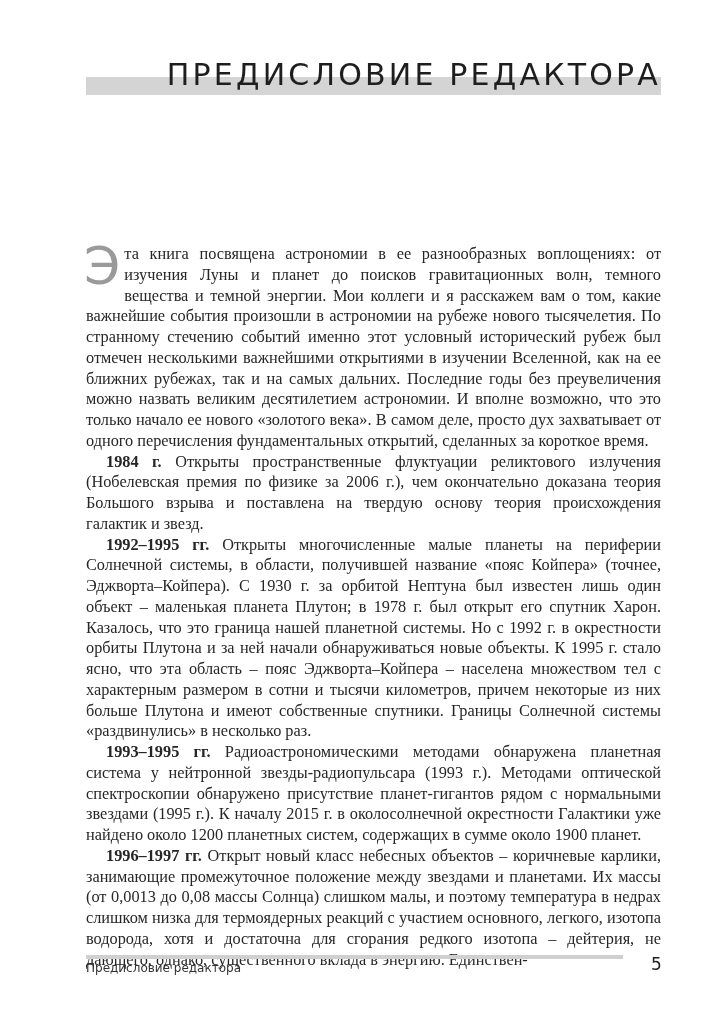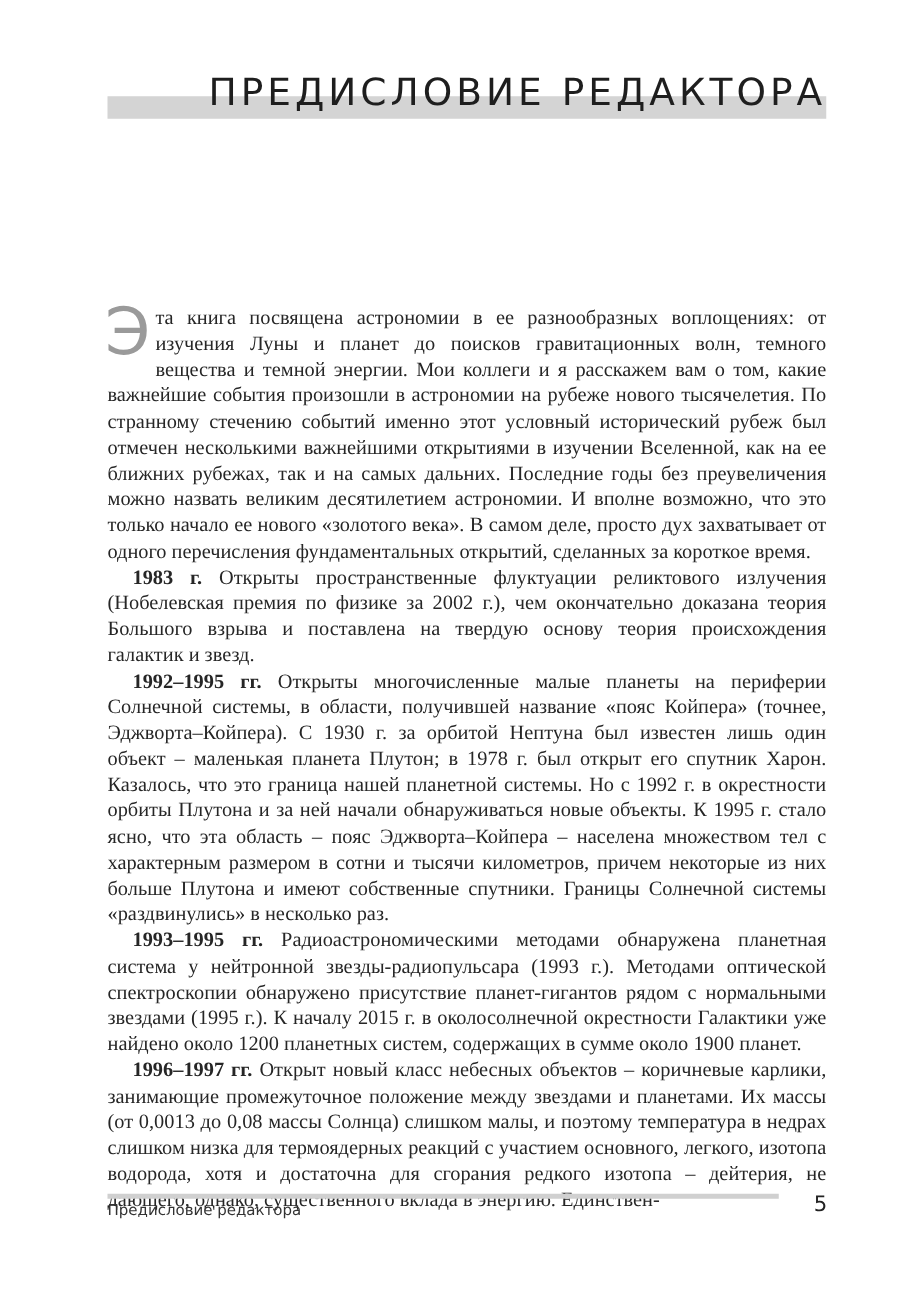"1983 г." span.year { text: 1983 -> 1984 }
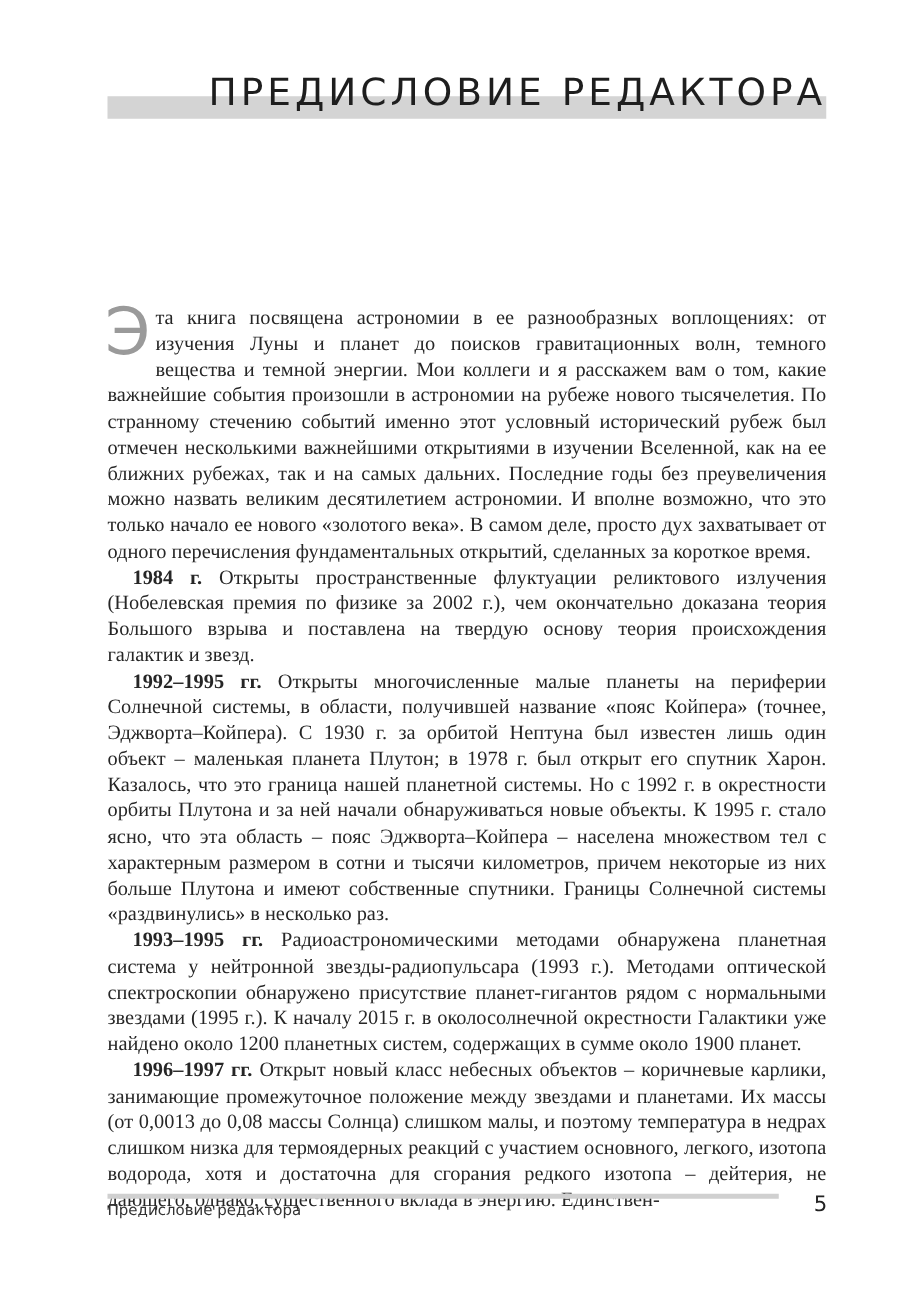"Открыты пространственные флуктуации" span { text: 2002 -> 2006 }
